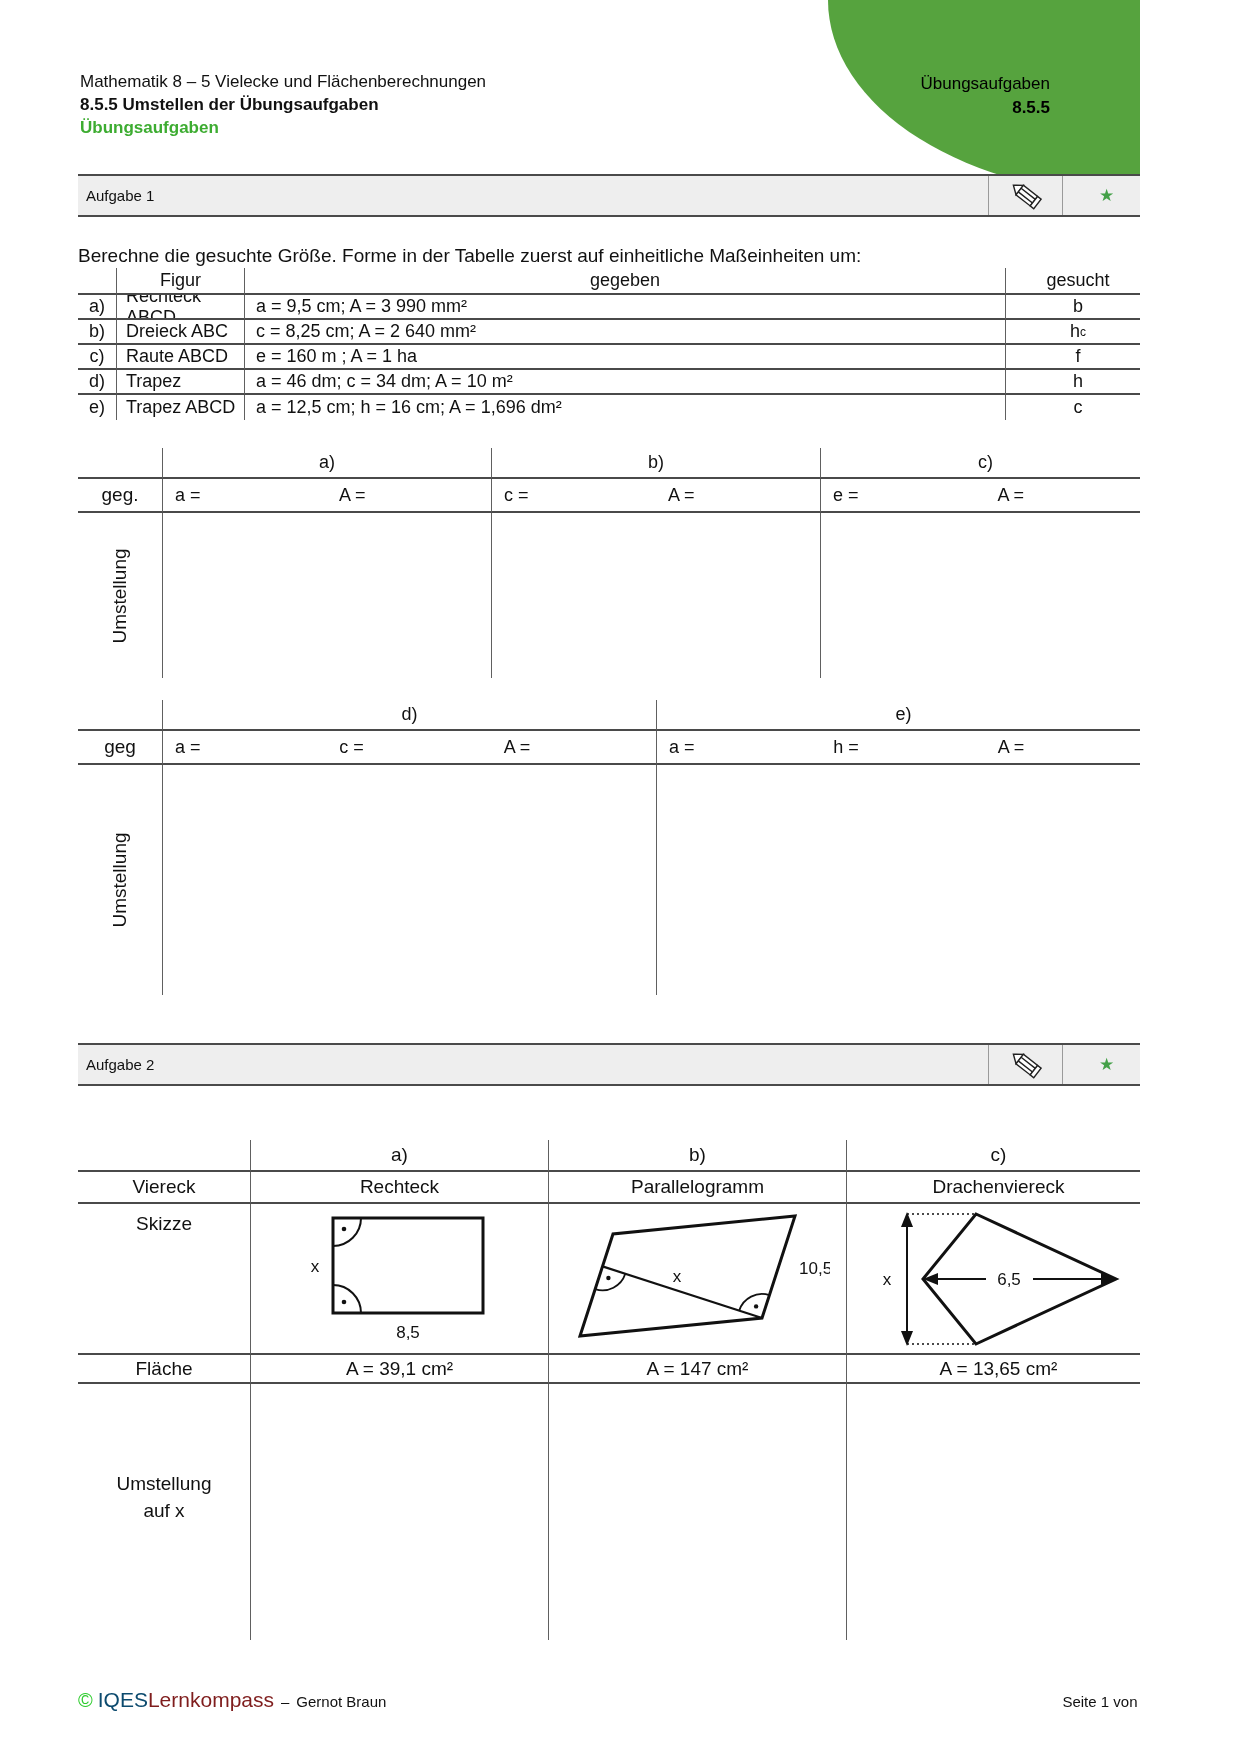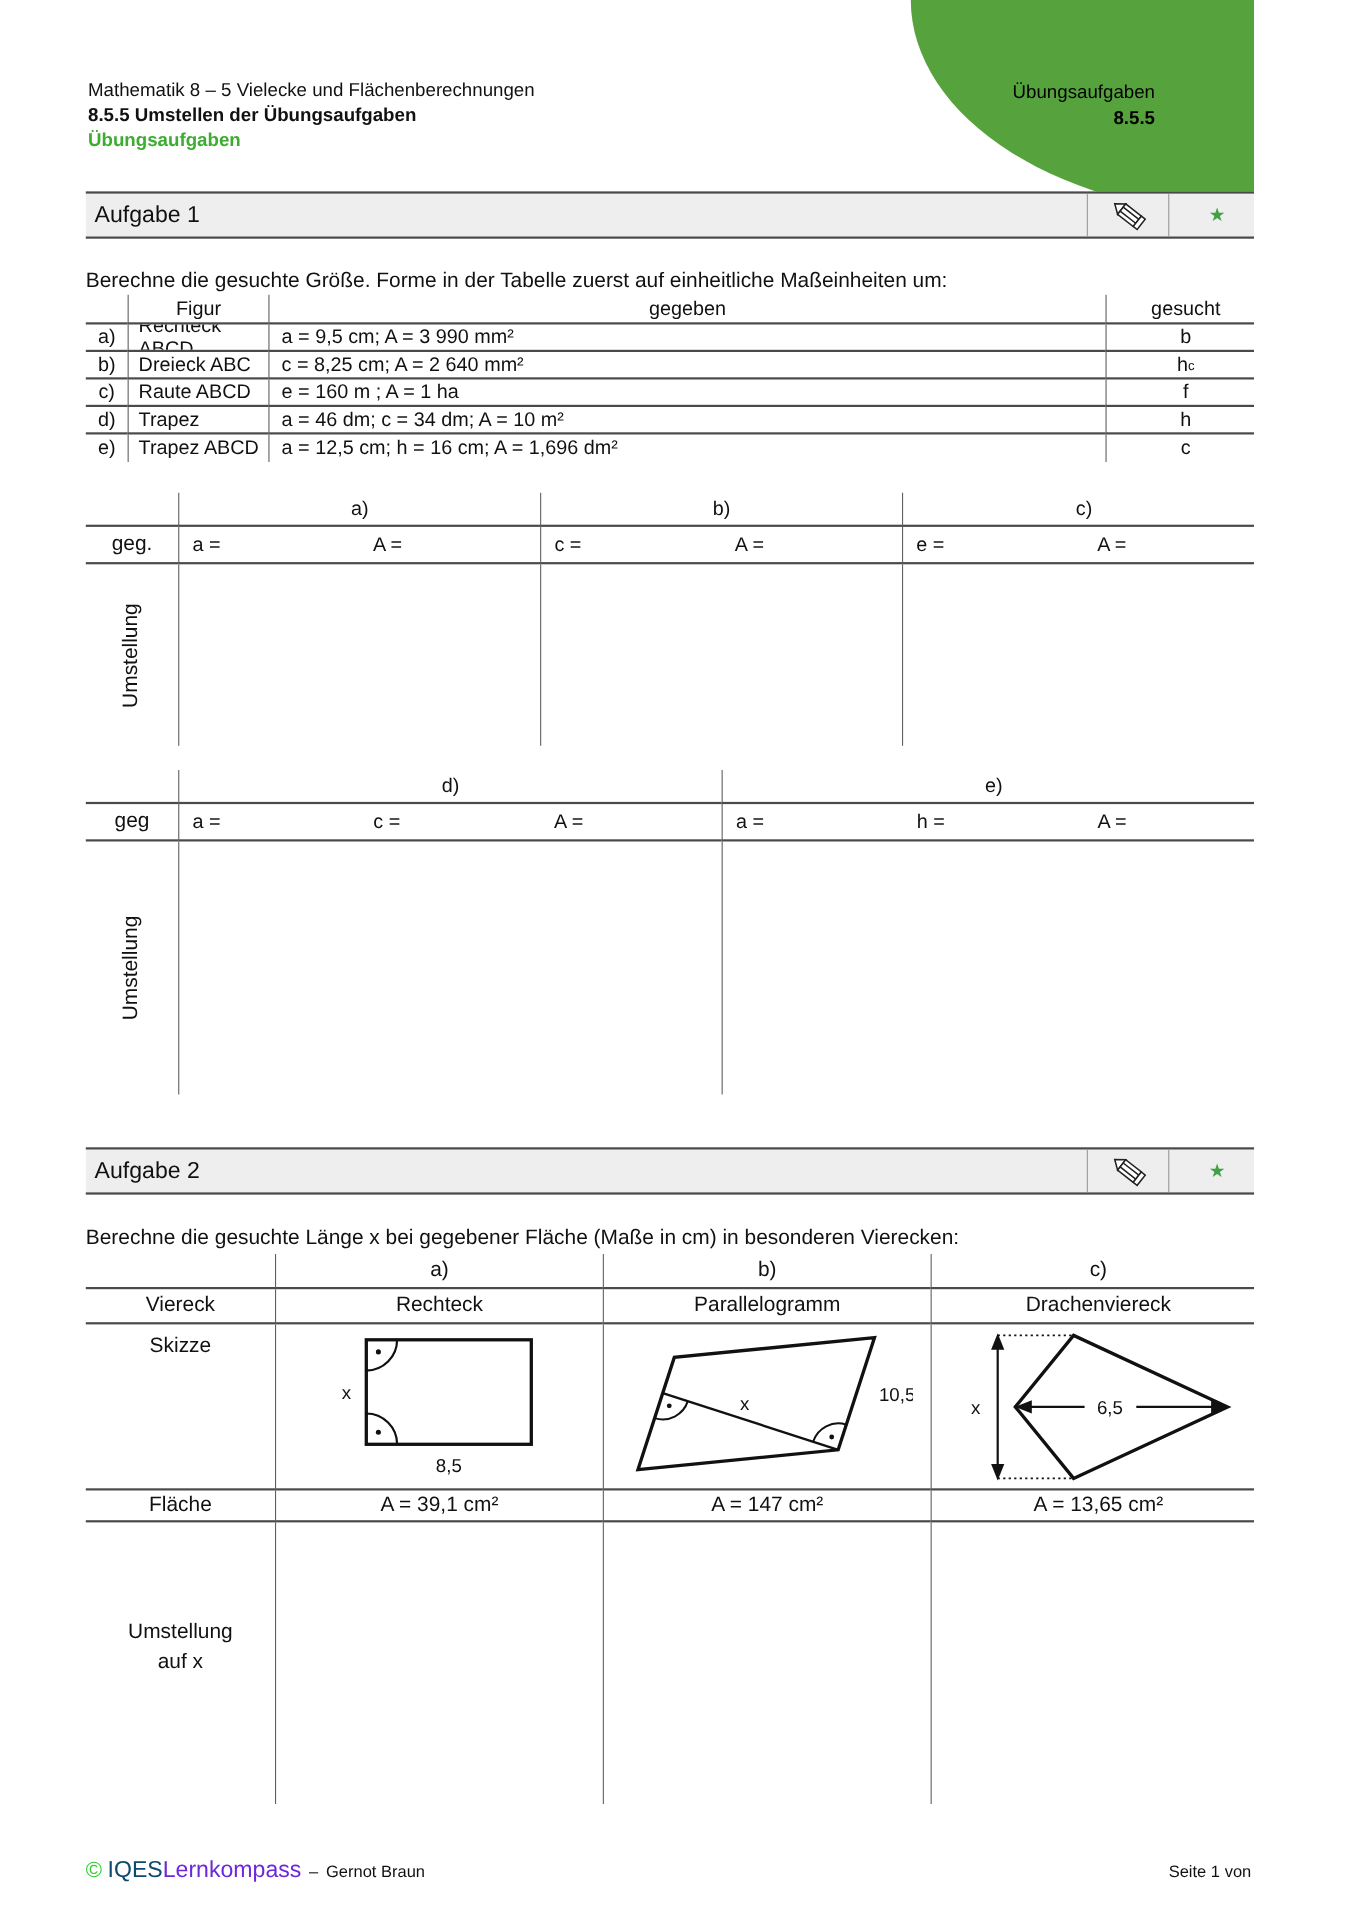"Aufgabe 1" .task-title { font-size: 21px -> 15px }
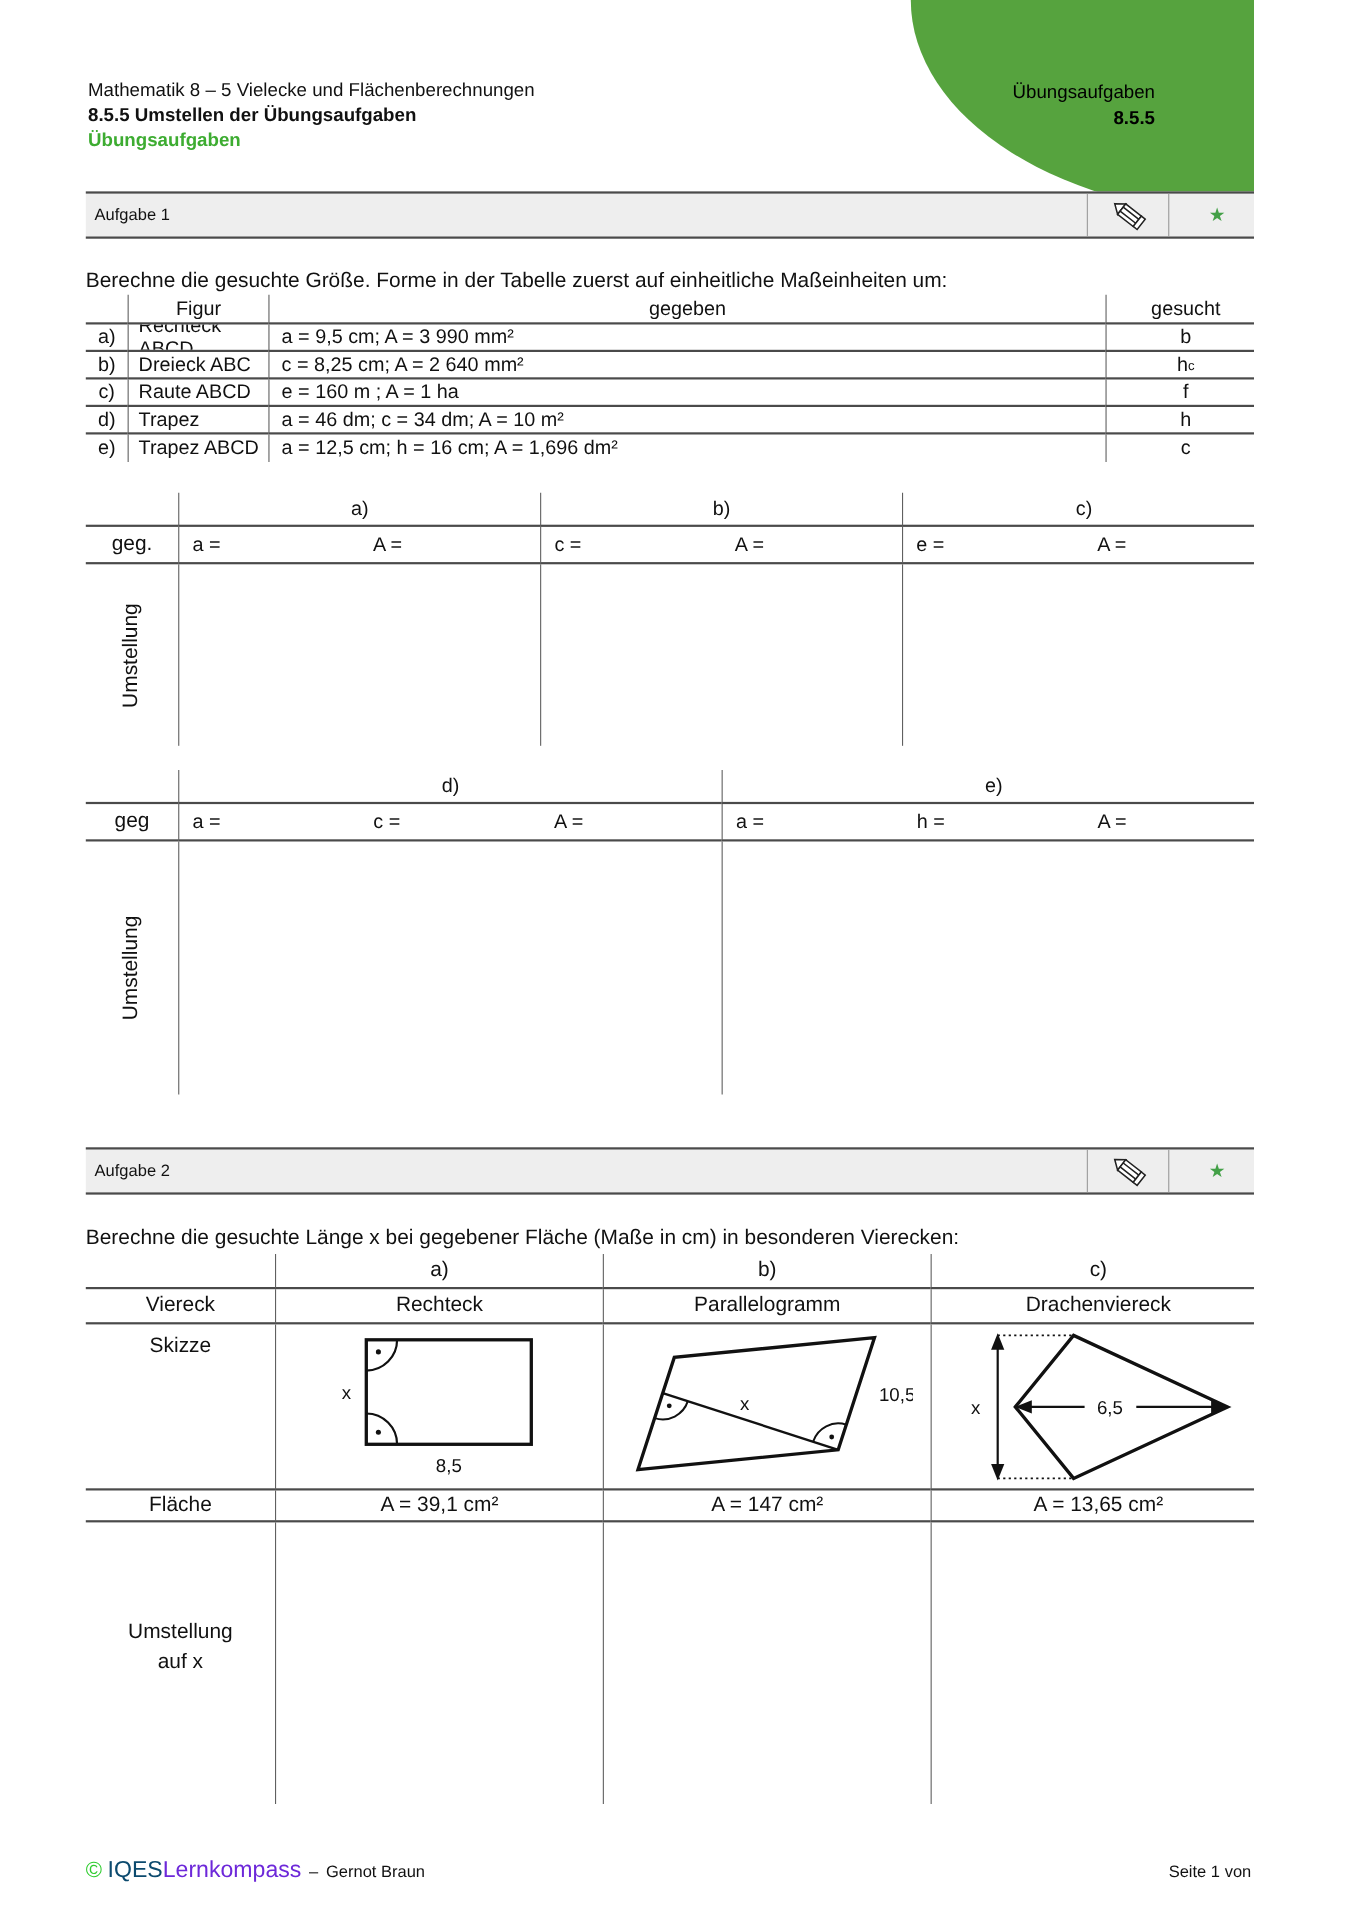"Berechne die gesuchte Länge x" p.intro { html: <p>Berechne die gesuchte Länge x bei gegebener Fläche (Maße in cm) in besonderen Vierecken:</p> -> none }
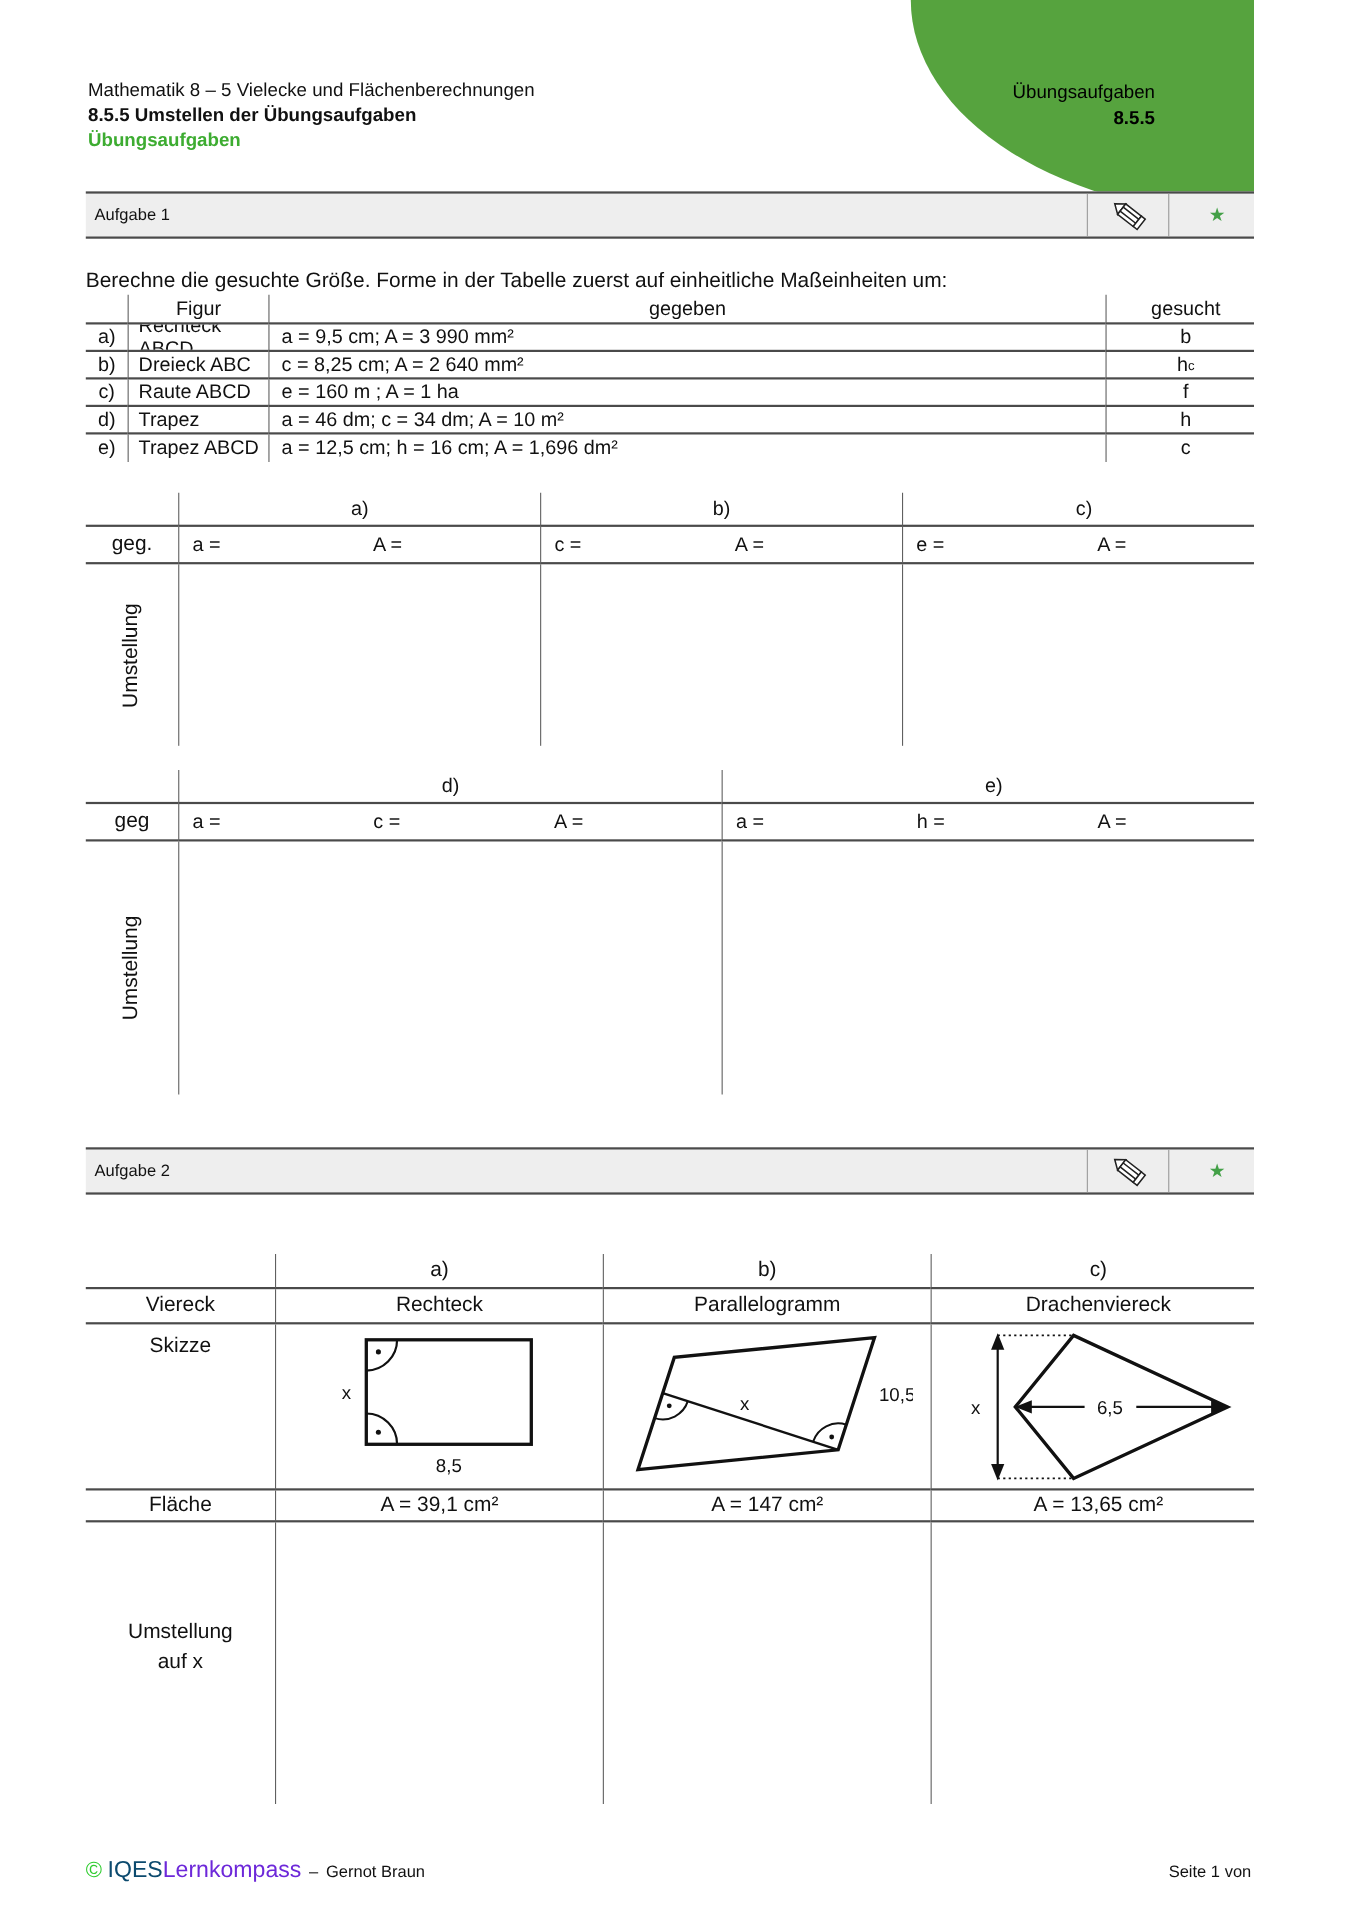"Lernkompass" .f-lern { color: #6d28d9 -> #7f1d1d }
